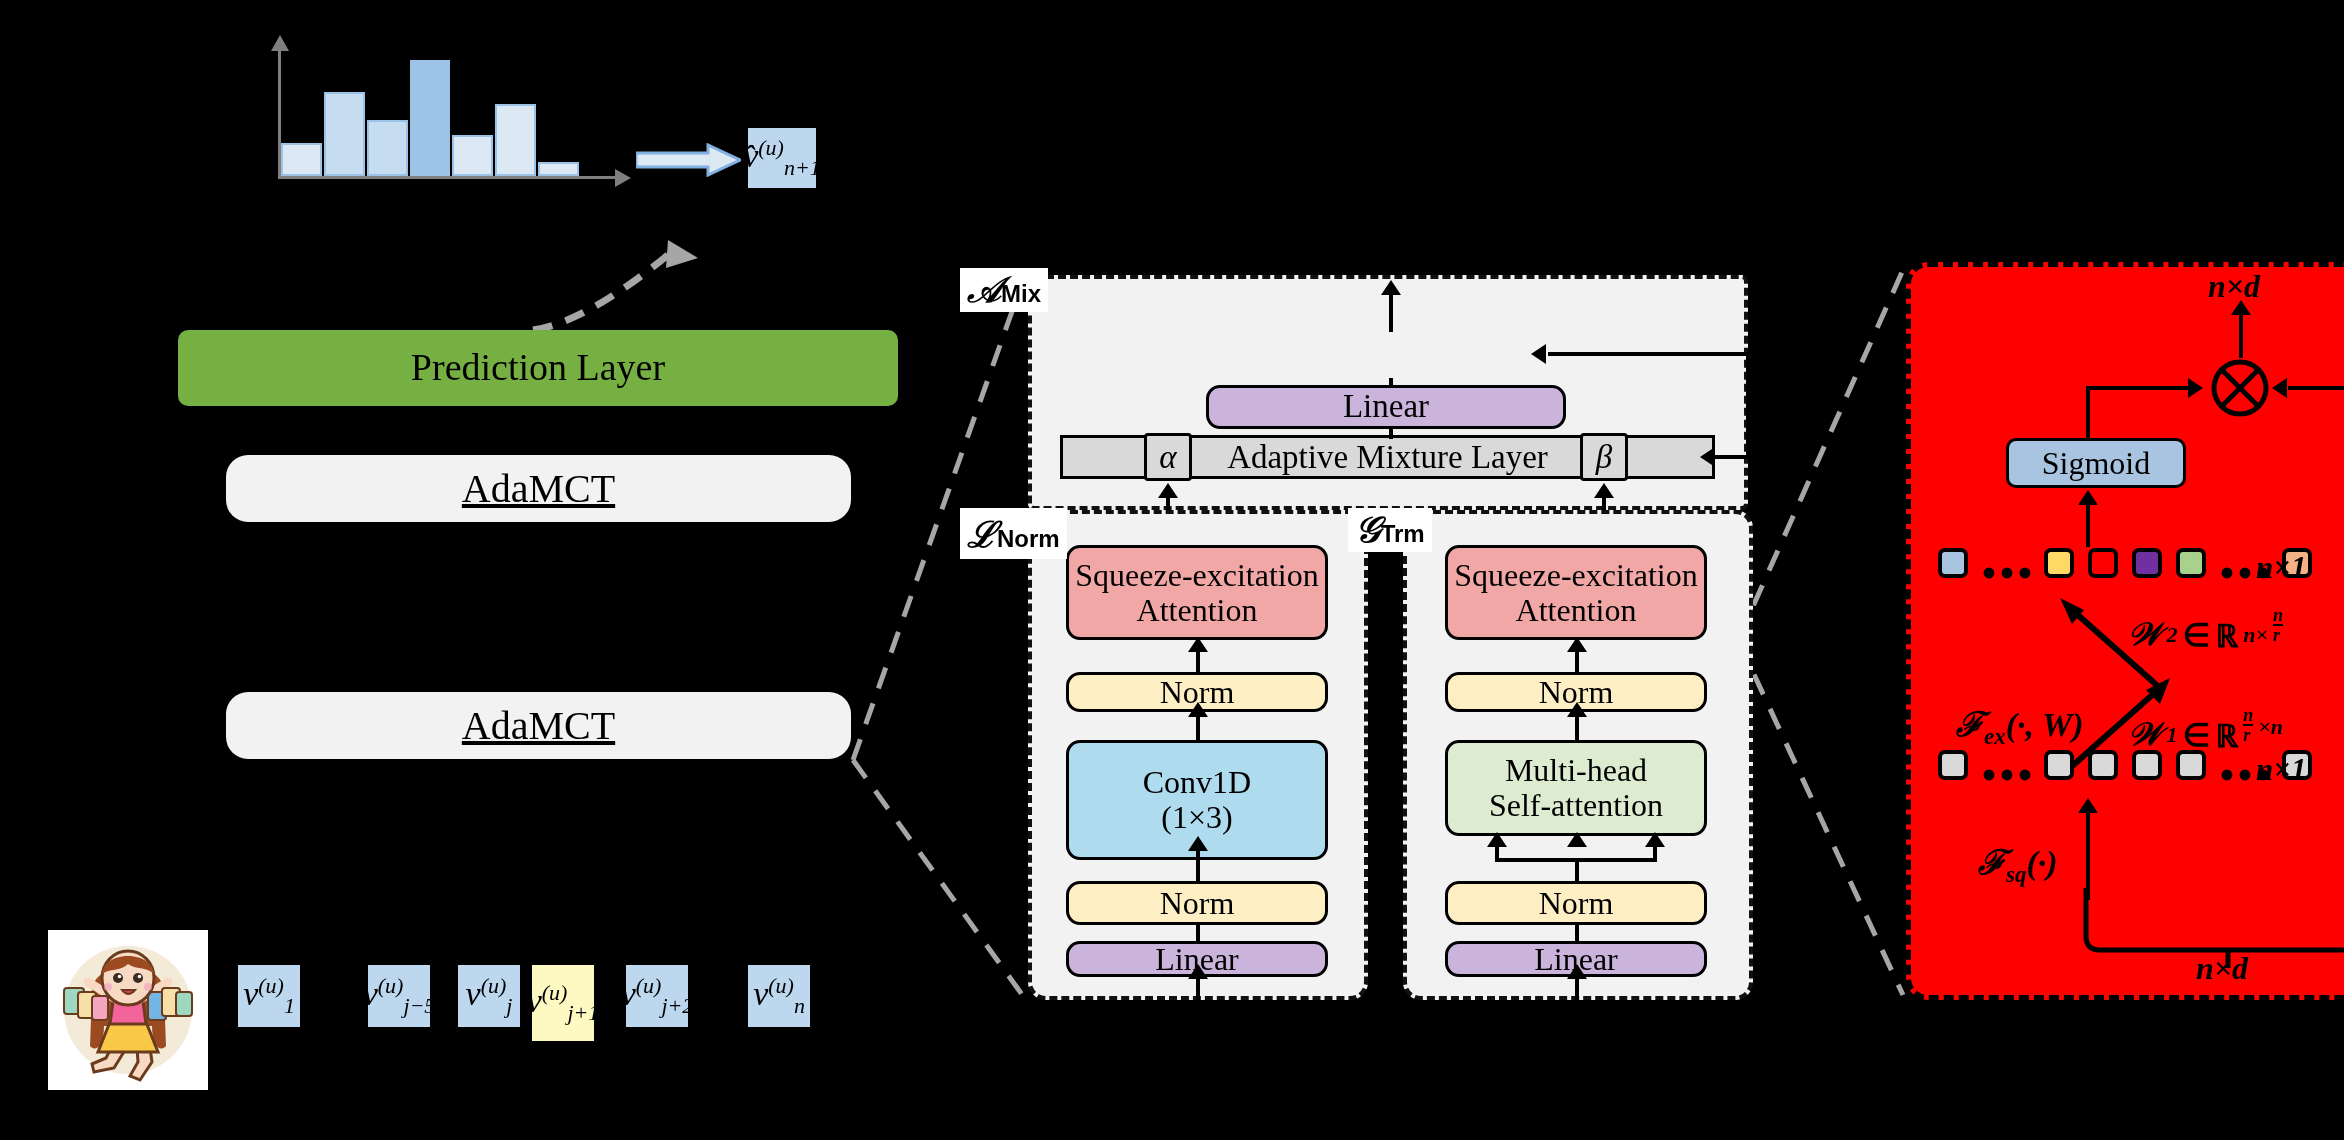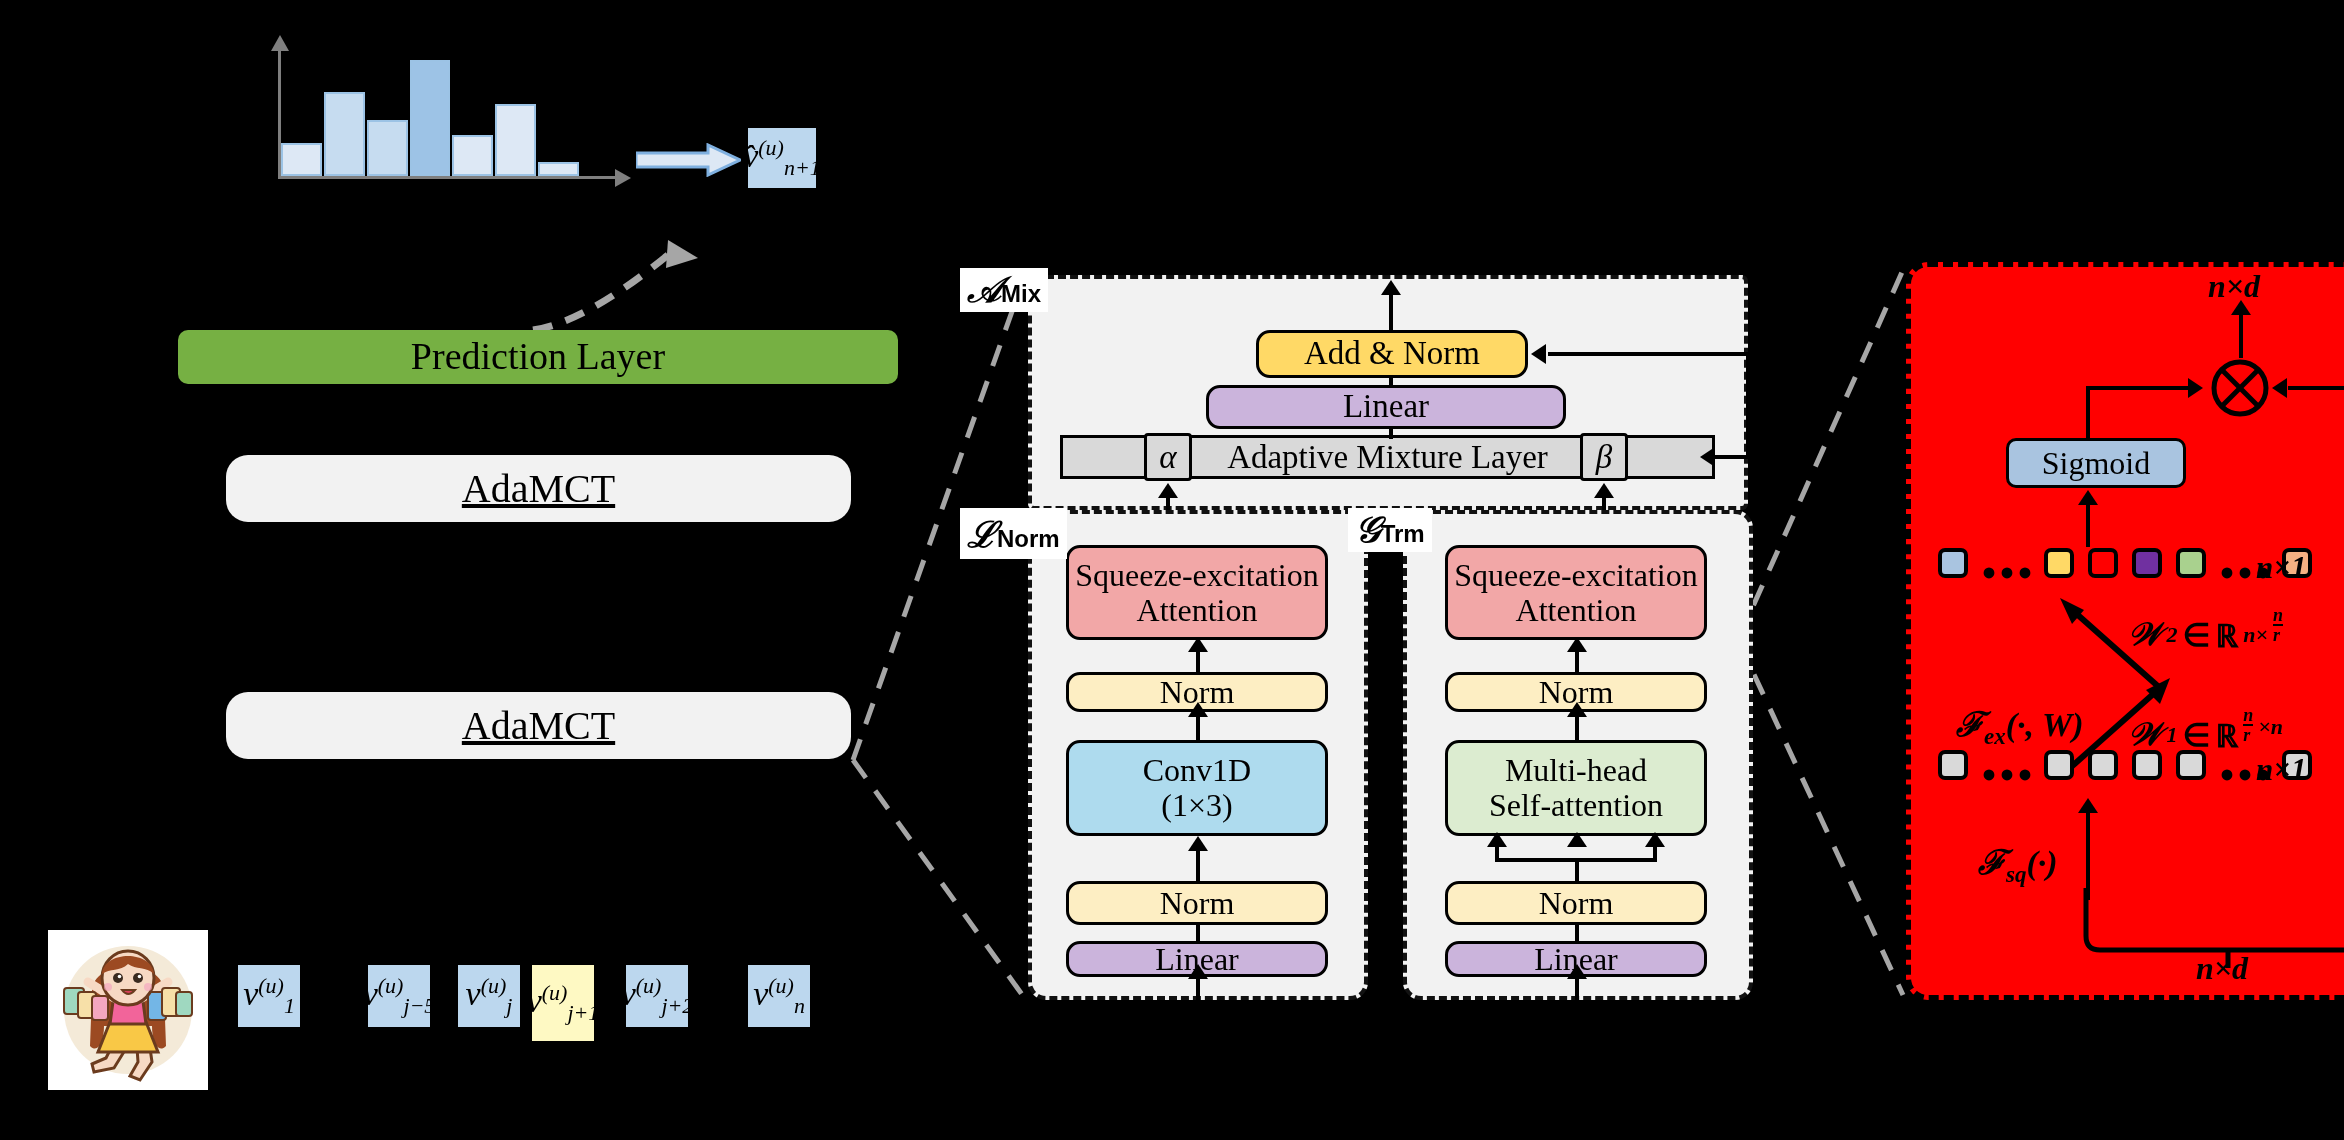"Prediction Layer" div.blk { height: 54px -> 76px }
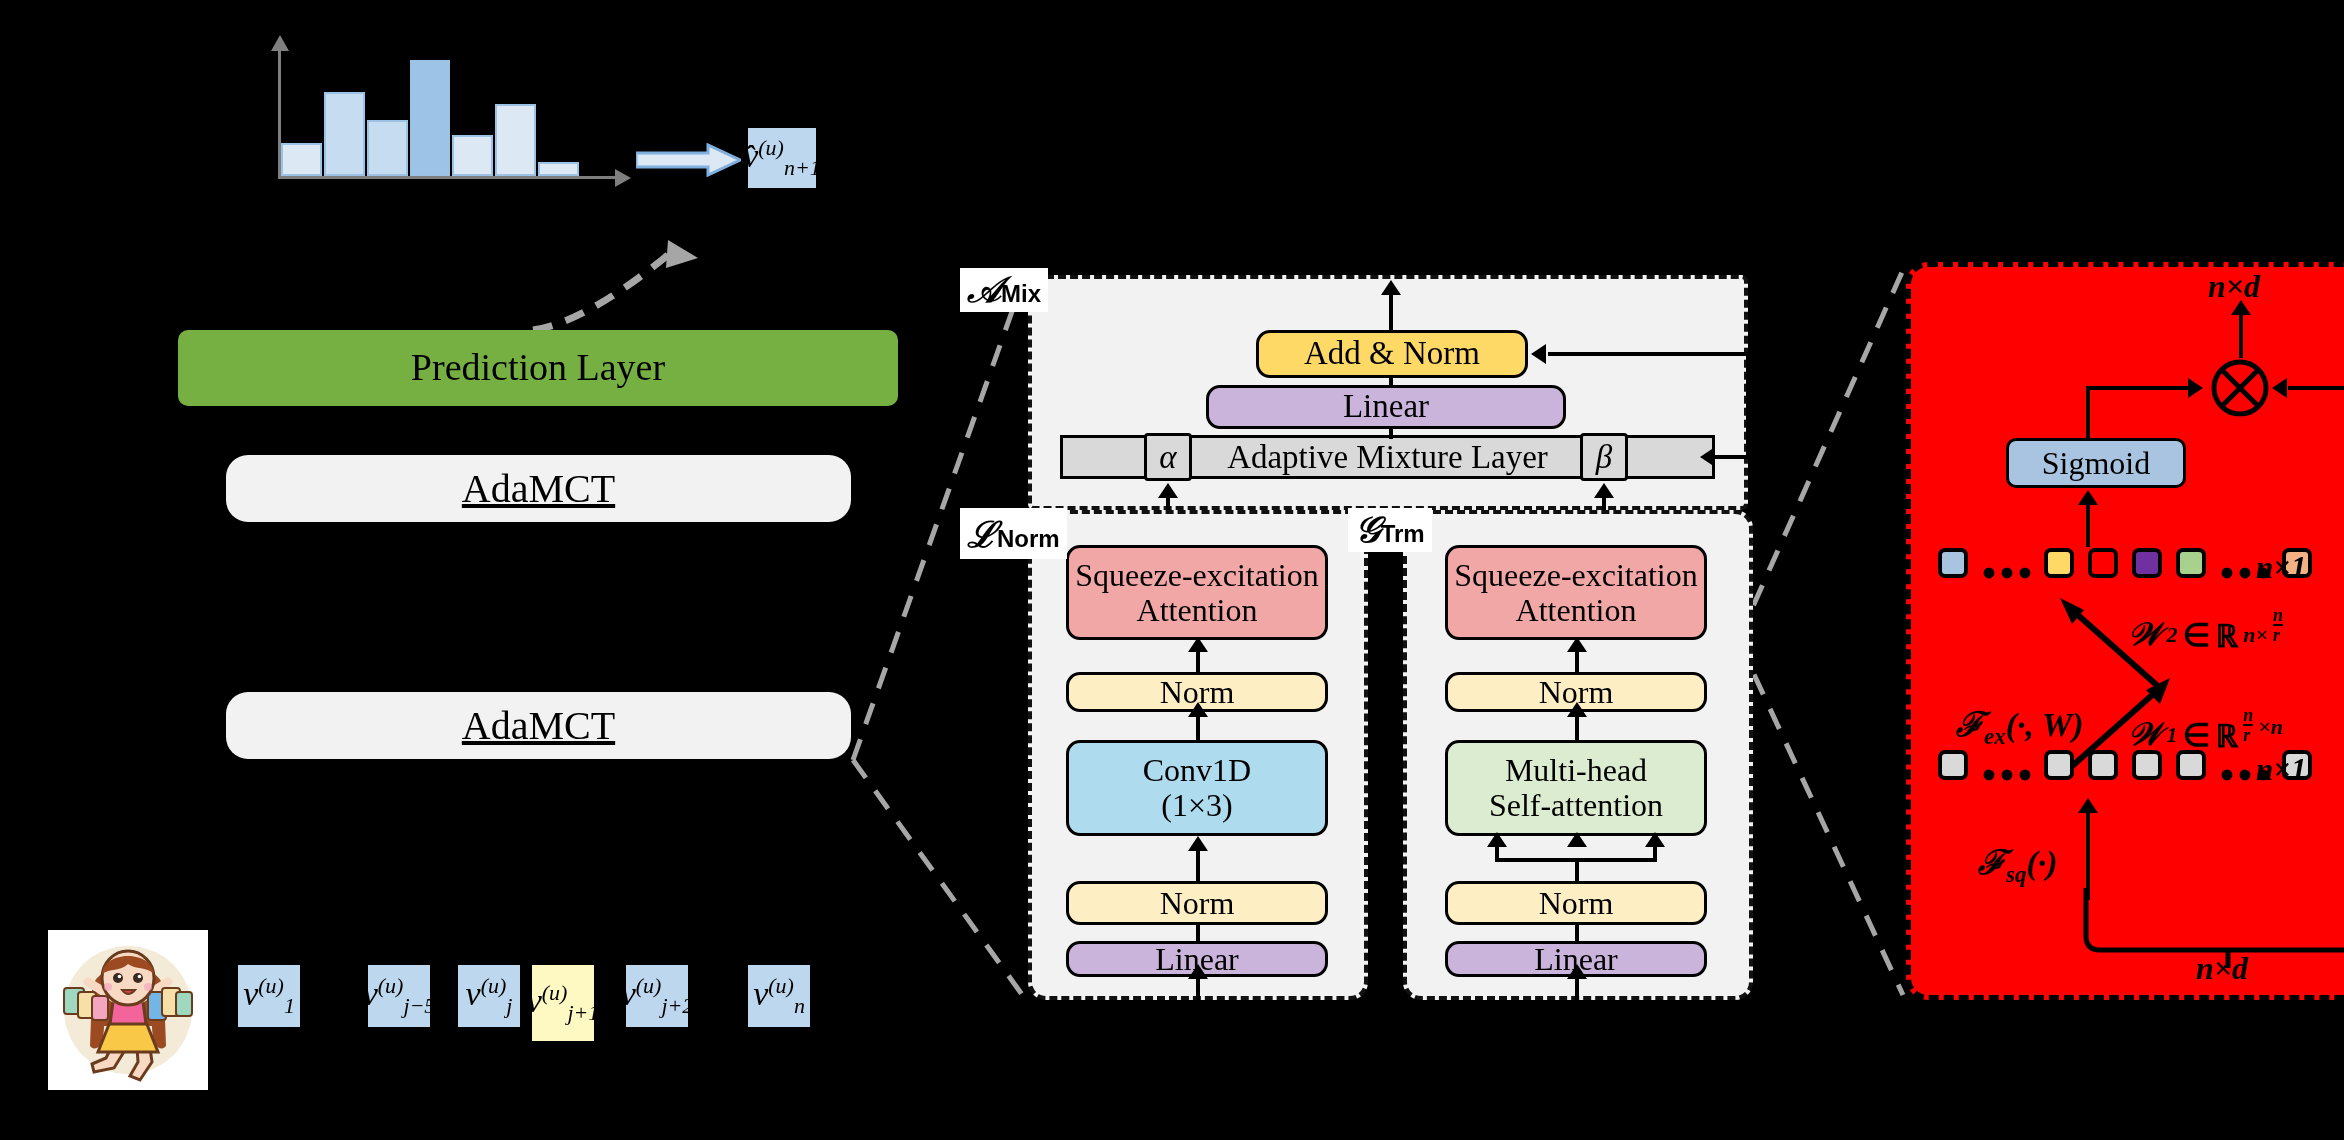"Add & Norm" div.blk { html: <div> <span>Add &amp; Norm</span> </div> -> none }
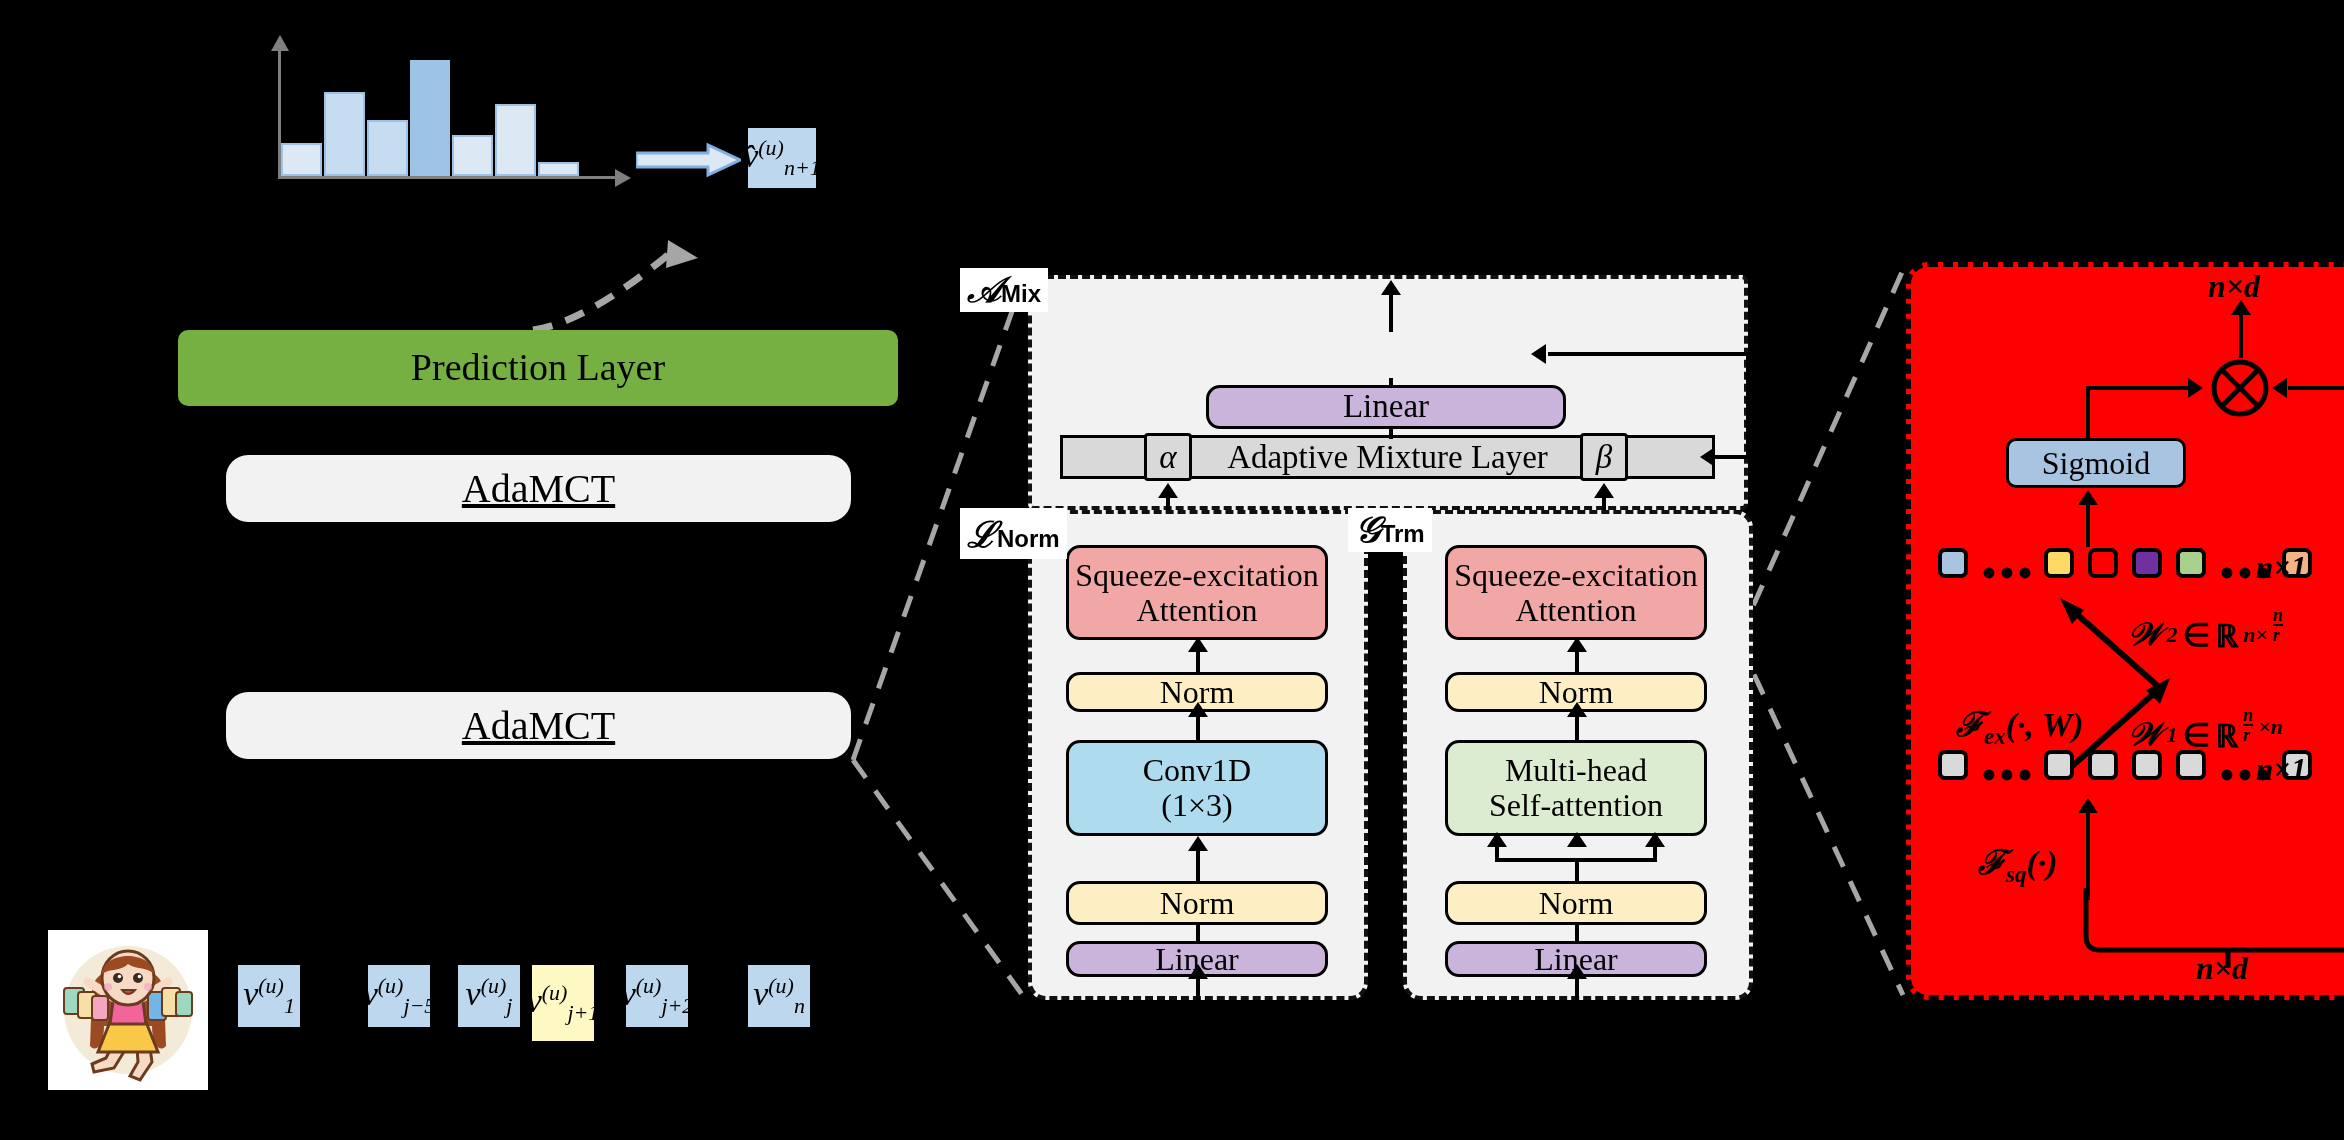"Conv1D" div.blk { height: 96px -> 120px }
